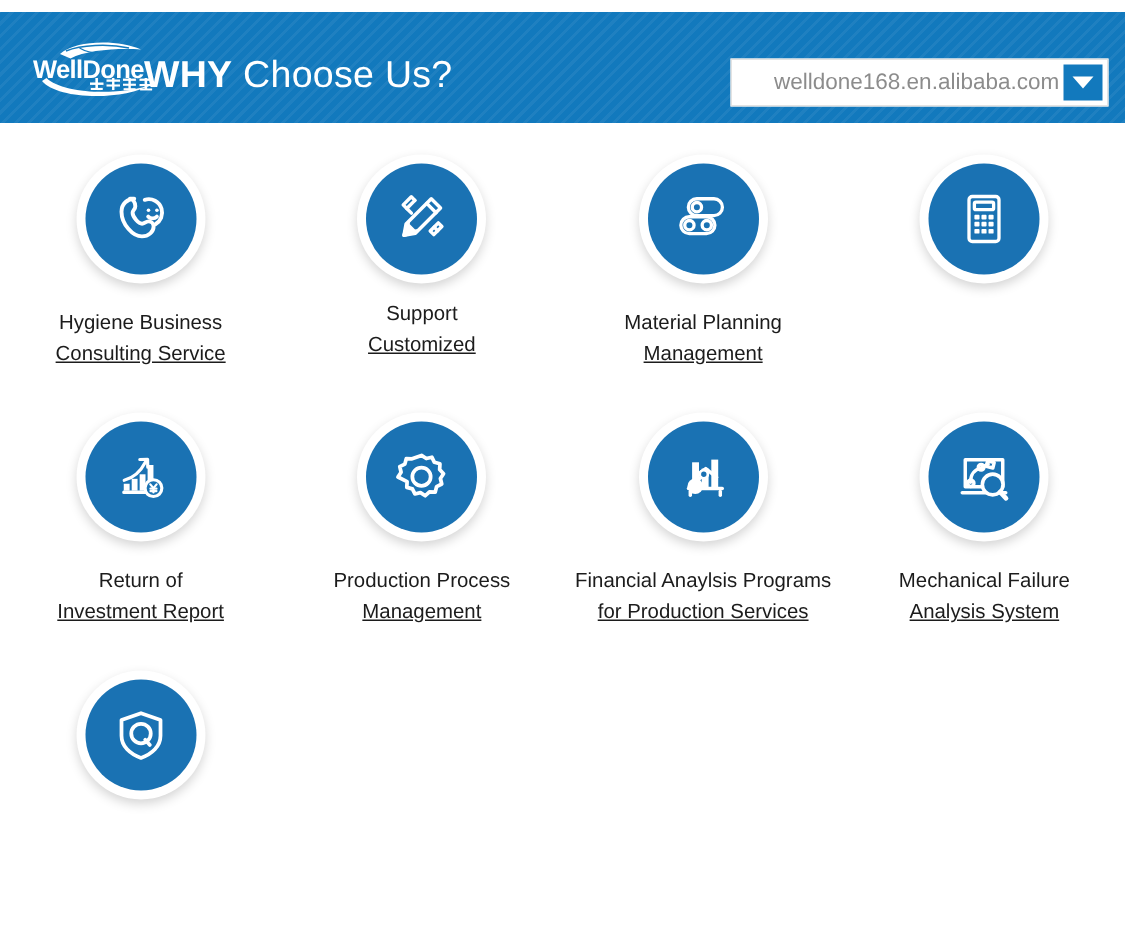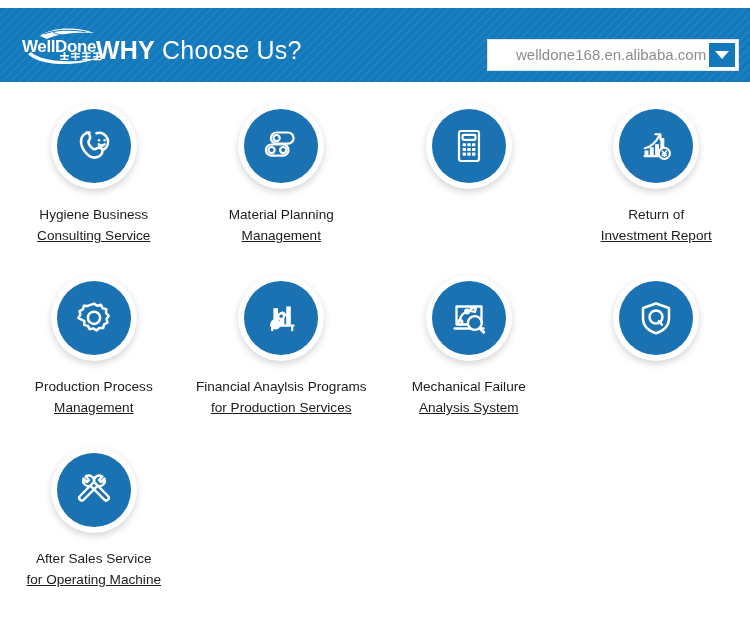"Support" div.cell { html: none -> <div> <div> <div> <svg> <g> <path></path> <path></path> <path></path> <path></path> <path></path> <path></path> <path></path> </g> </svg> </div> </div> <div> <span>Support</span> <span>Customized</span> </div> </div> }
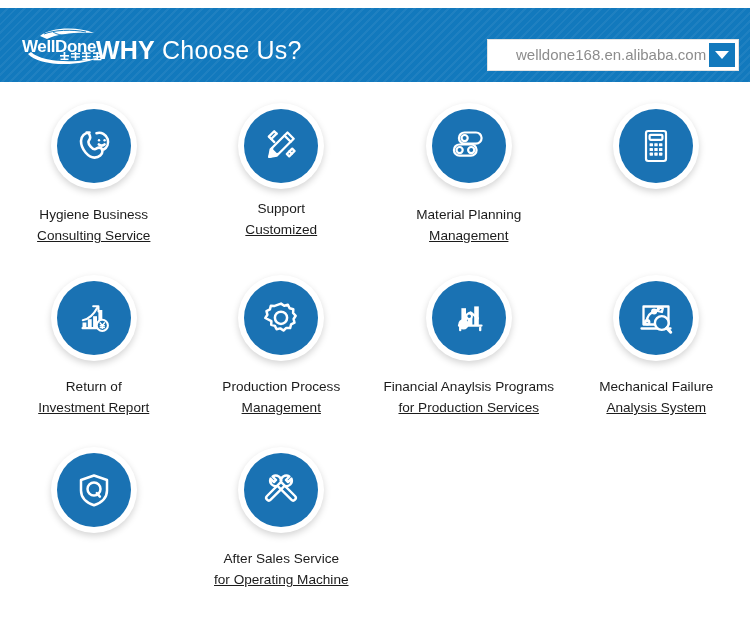"After Sales Service" div.cell { html: <div> <div> <div> <svg> <g> <path></path> <path></path> </g> </svg> </div> </div> <div> <span>After Sales Service</span> <span>for Operating Machine</span> </div> </div> -> none }
